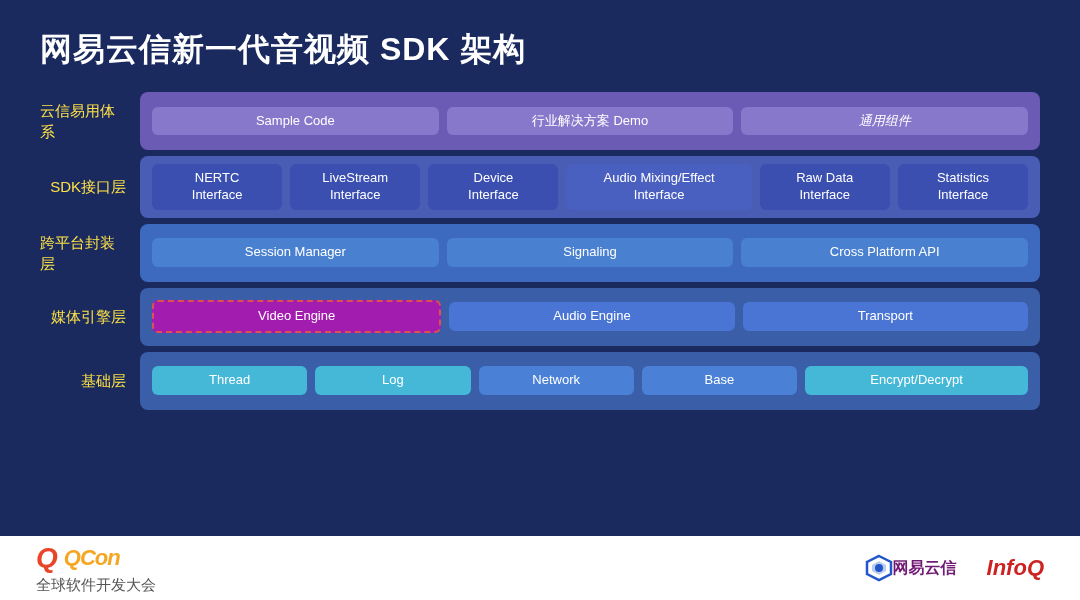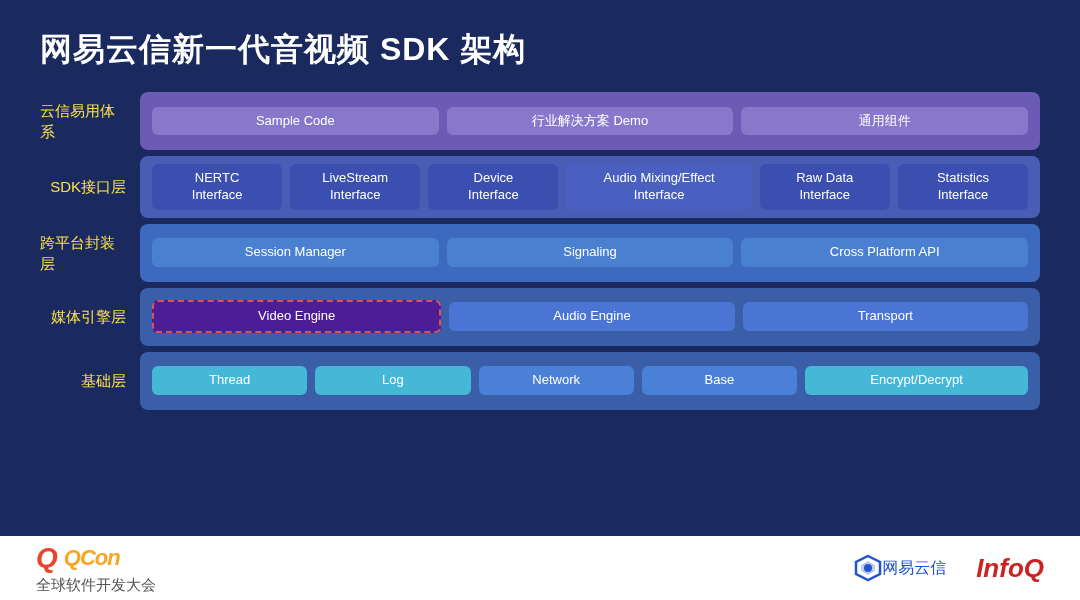"通用组件" div.block { font-style: none -> italic }
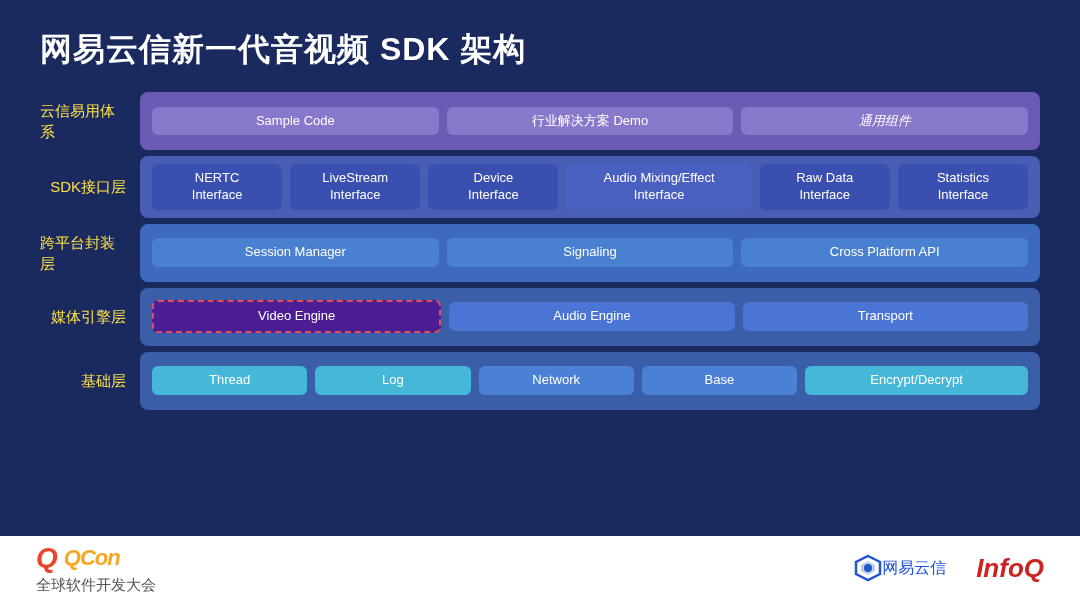"Video Engine" .block-video { background: #4c1d95 -> #a21caf }
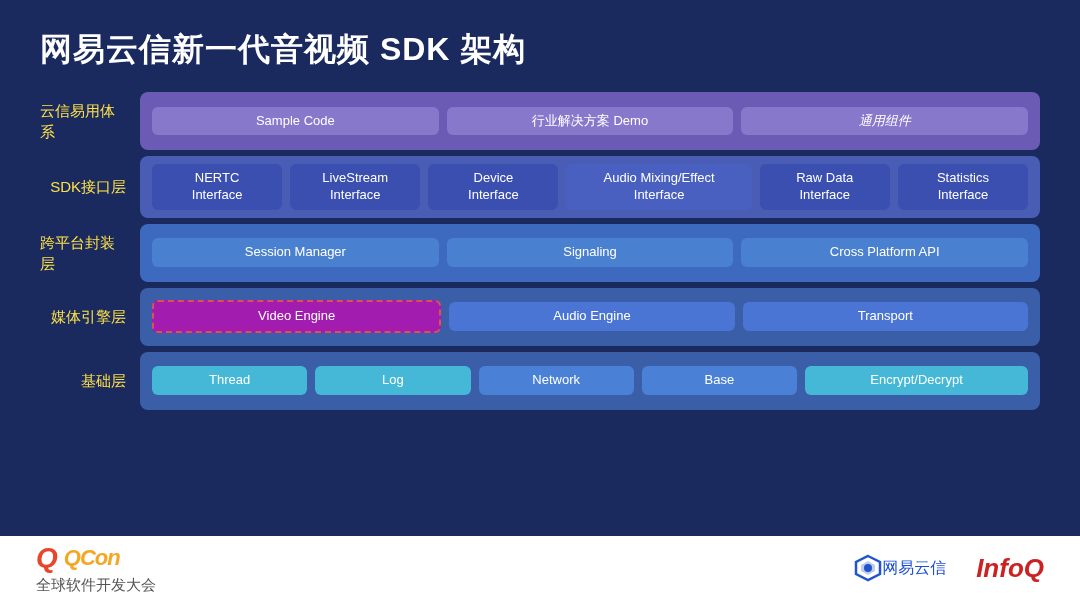"网易云信" .netease-logo { color: #1d4ed8 -> #701a75; font-weight: 400 -> 700 }
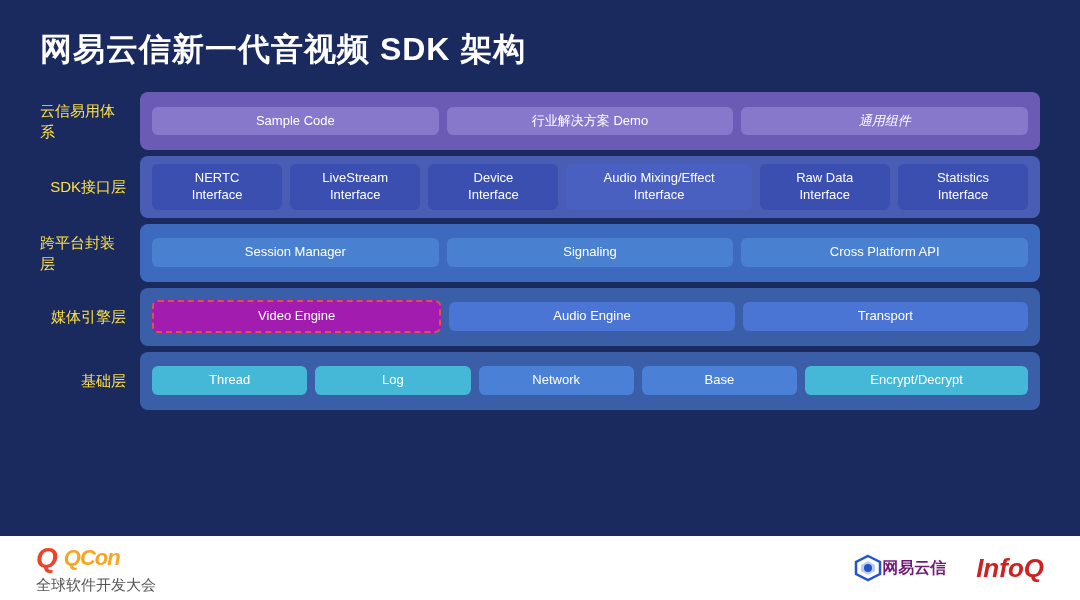"InfoQ" .infoq-text { font-size: 26px -> 22px }
